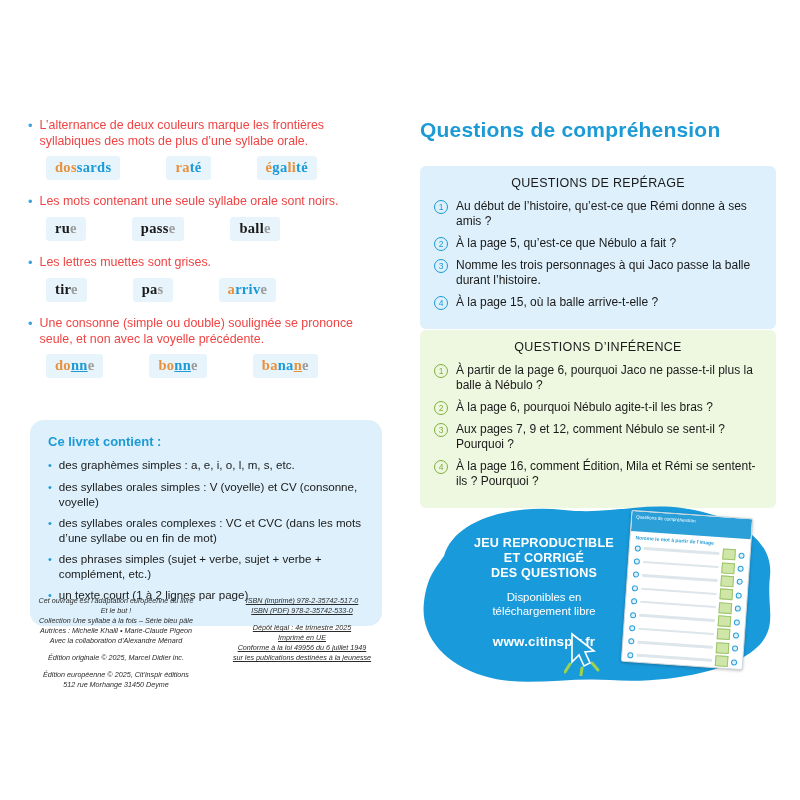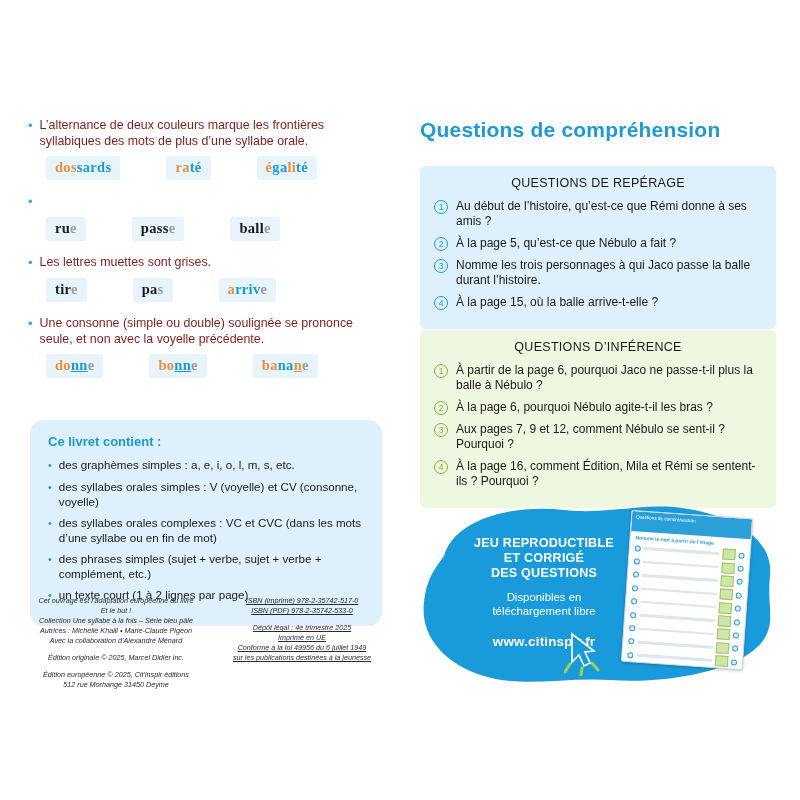"L’alternance de deux couleurs marque" .bullet-text { color: #7f1d1d -> #ef4444 }
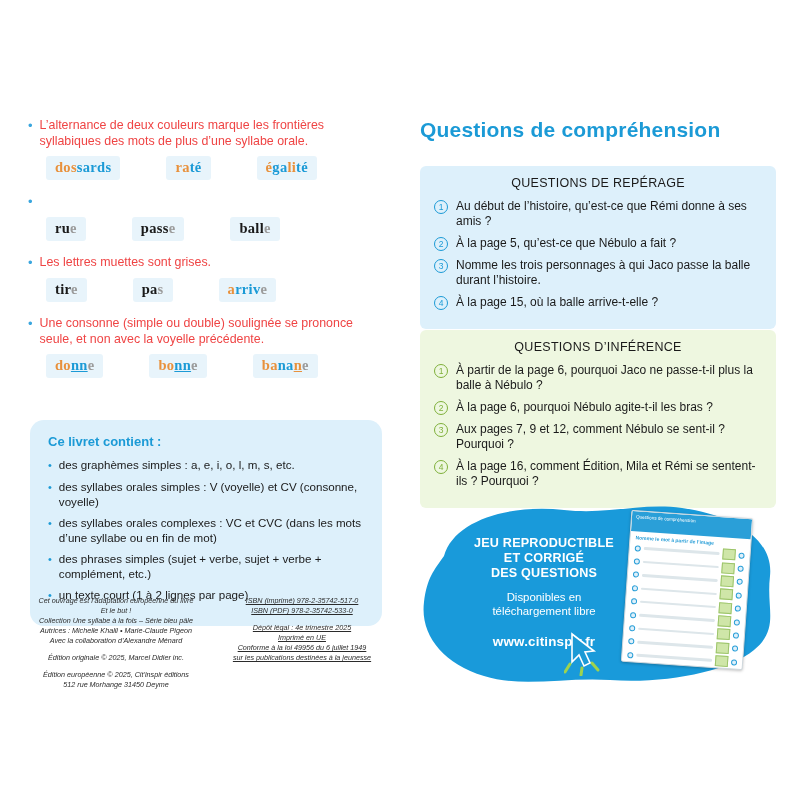"Les mots contenant une seule" span.bullet-text { html: none -> <span>Les mots contenant une seule syllabe orale sont noirs.</span> }
